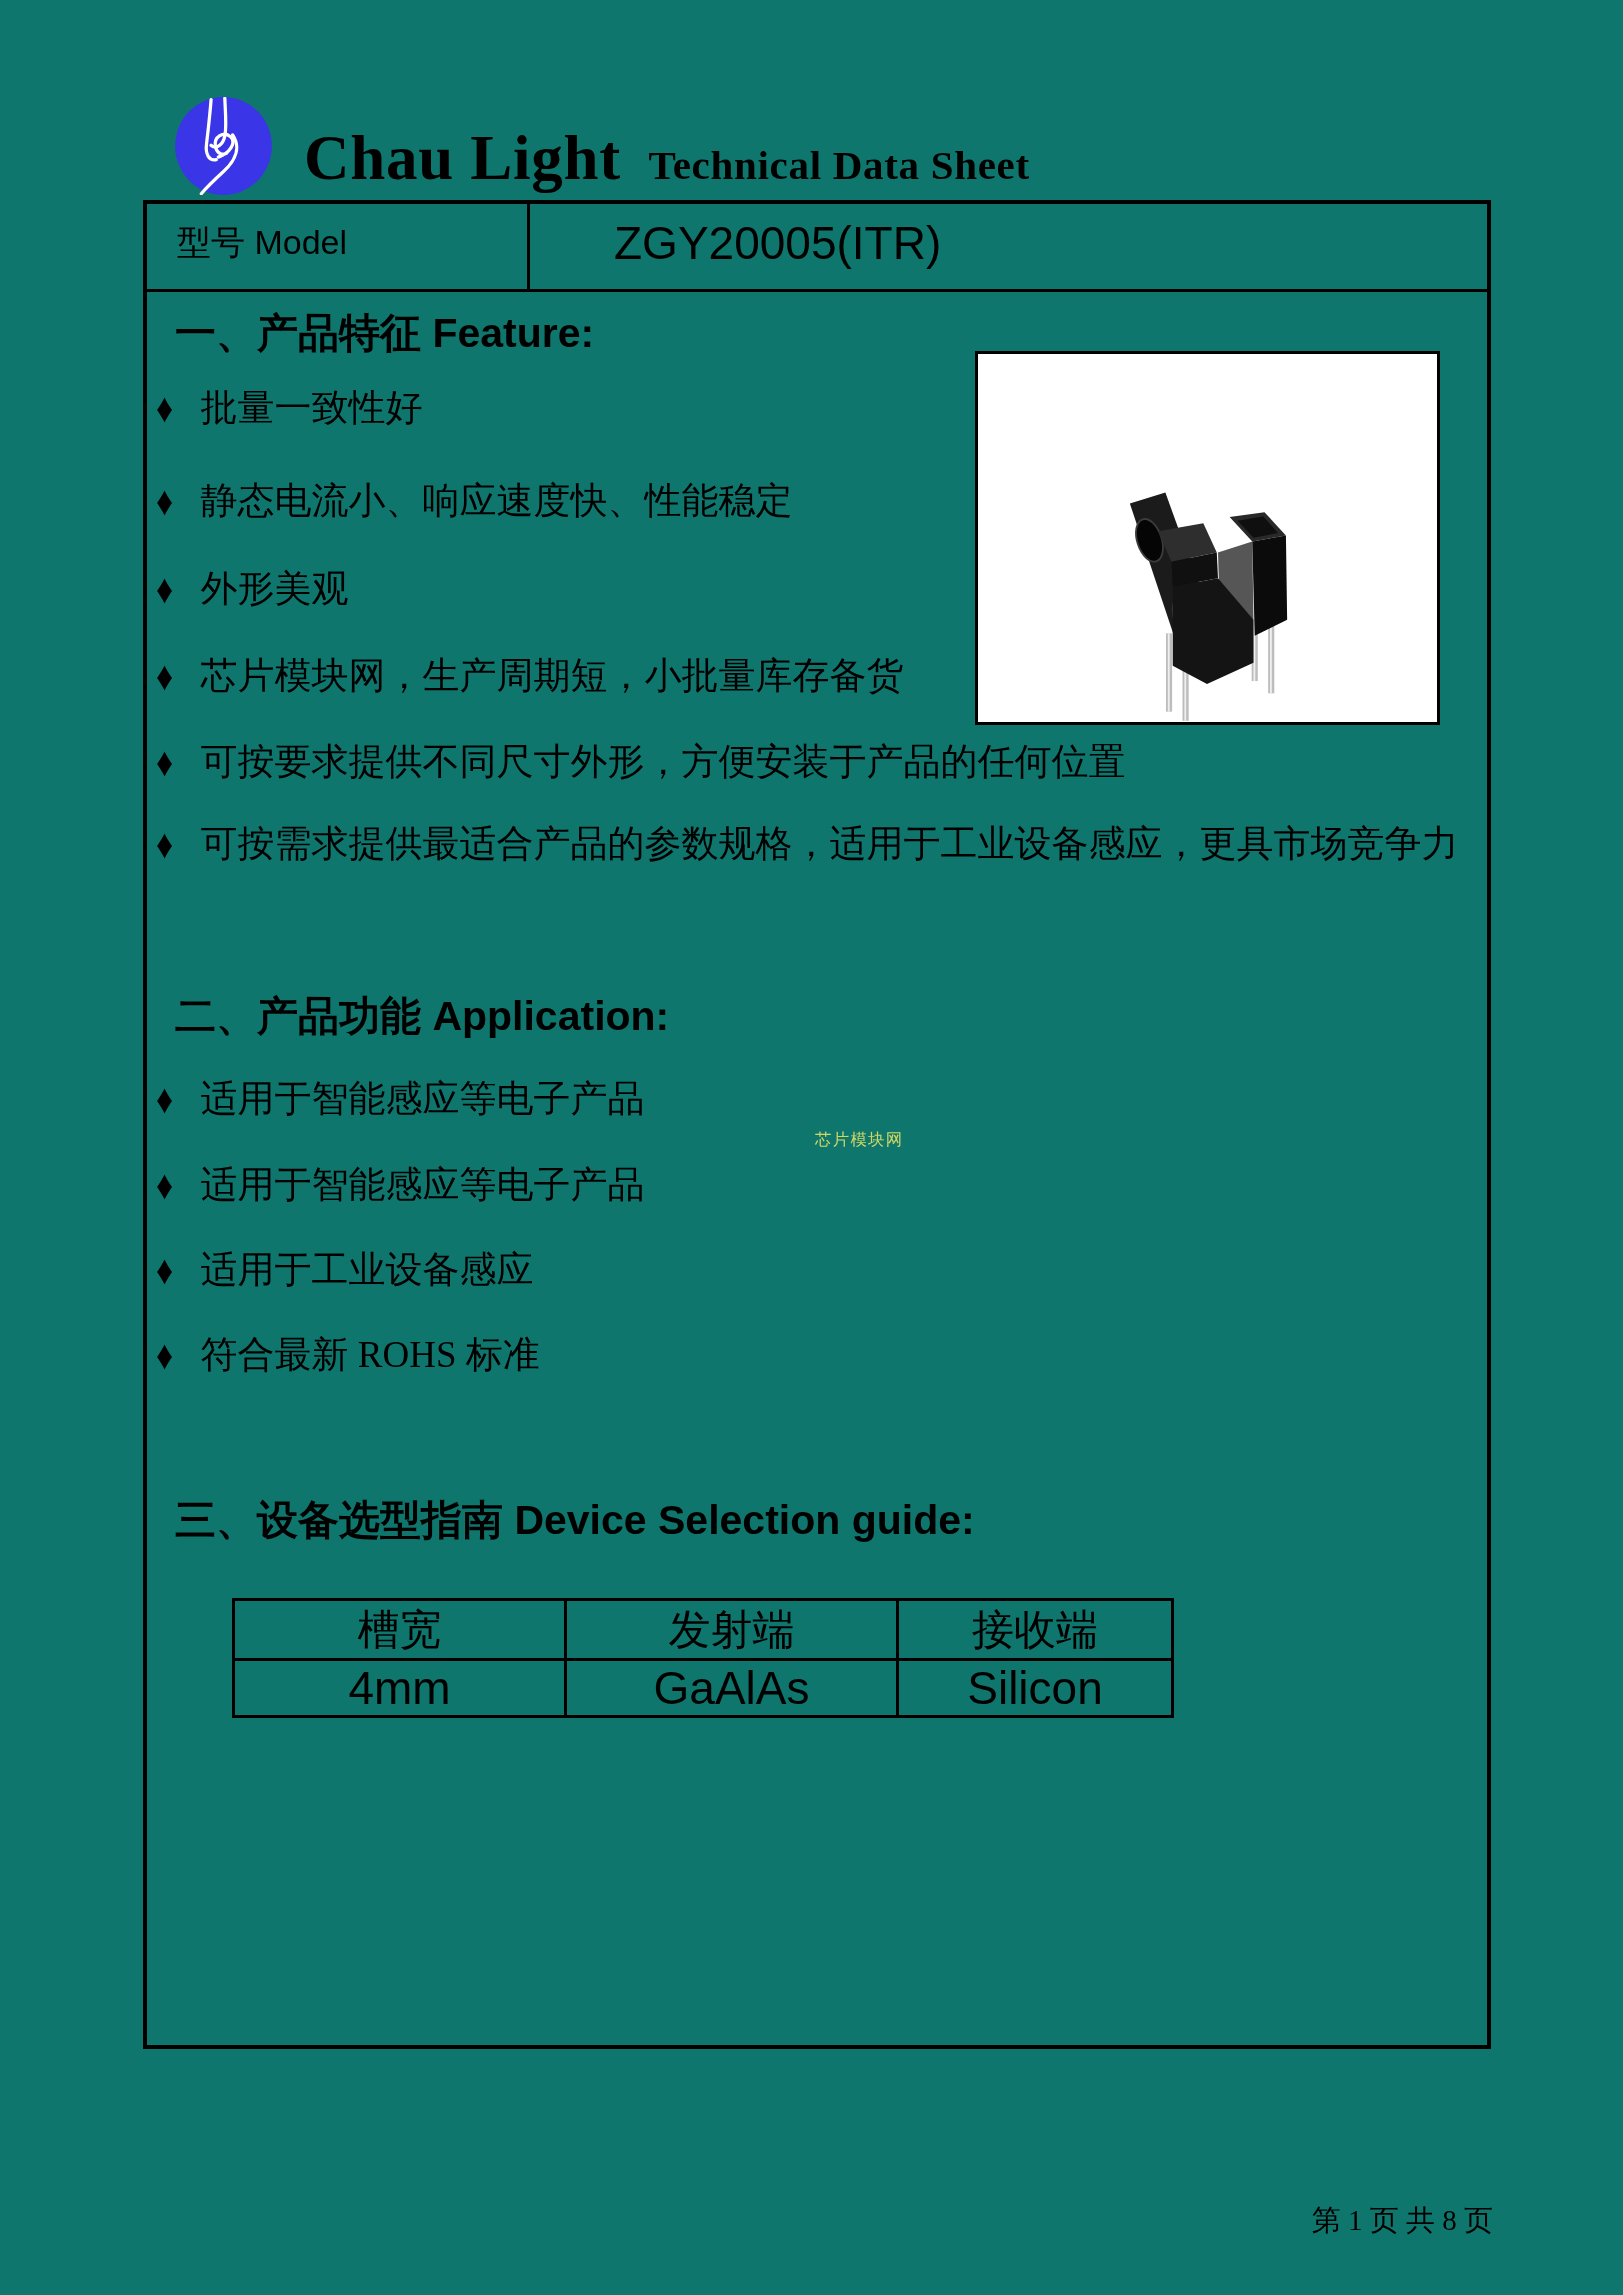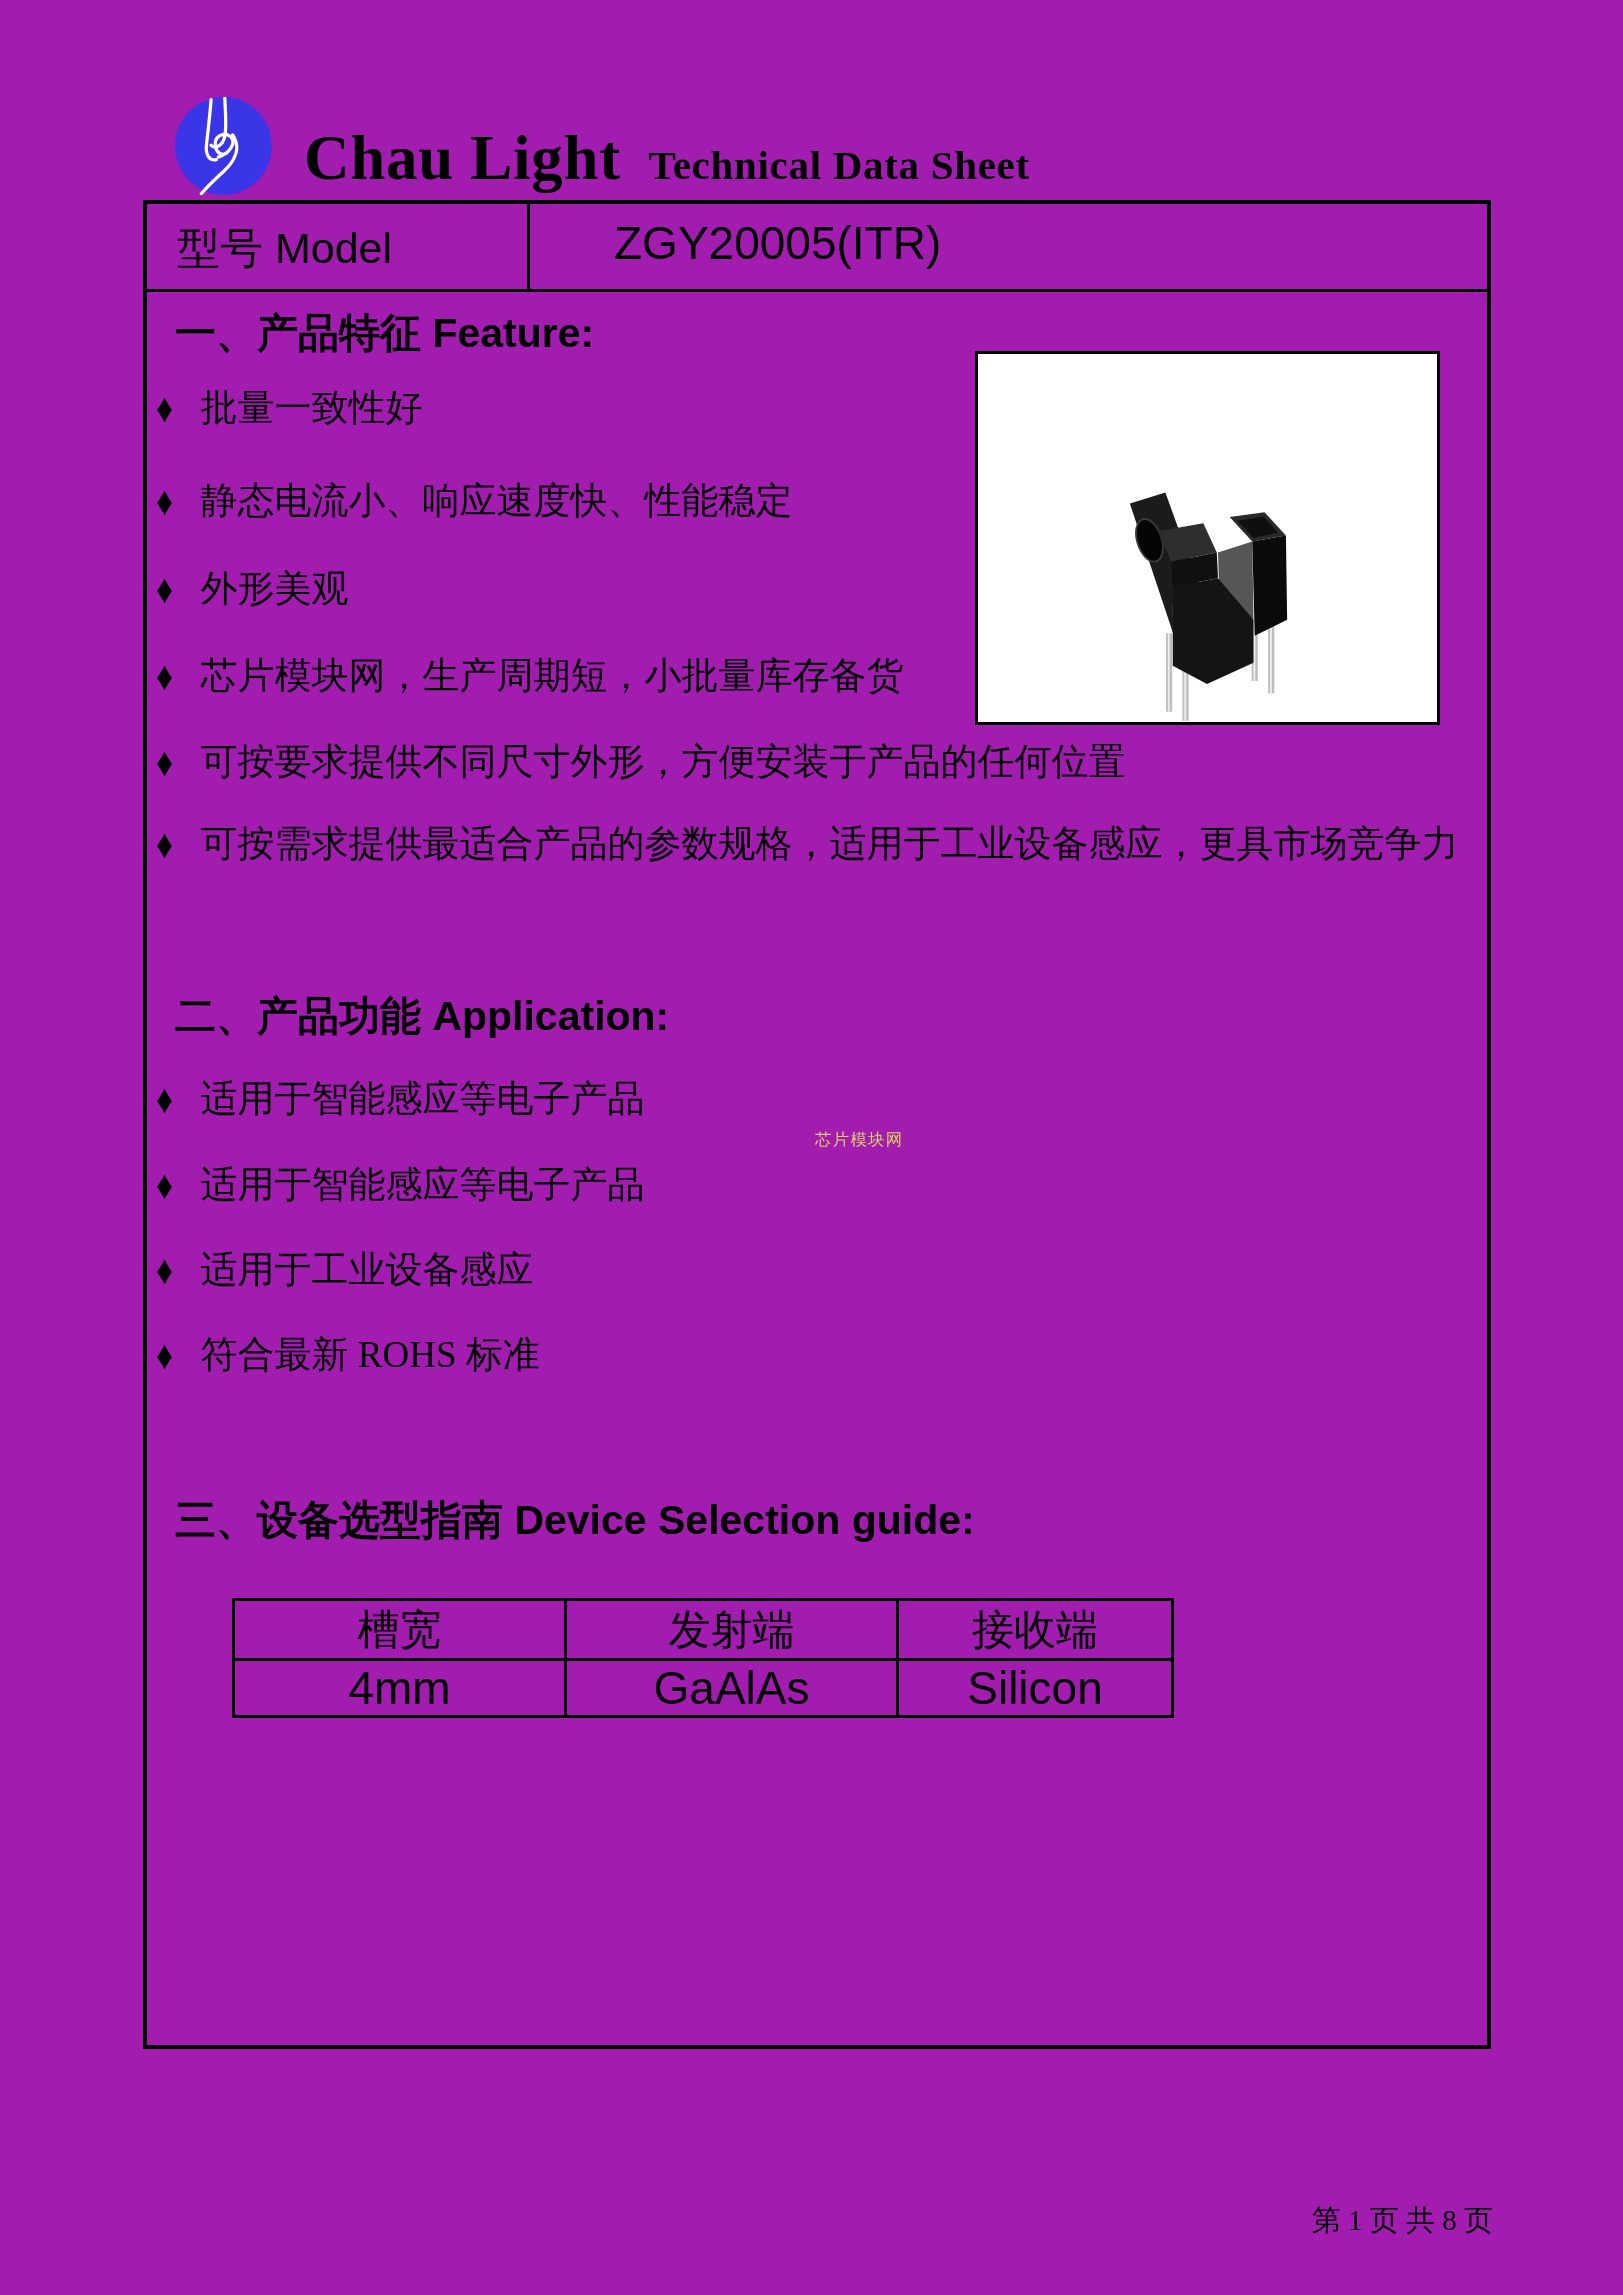"Chau Light" #page { background: #a21caf -> #0f766e }
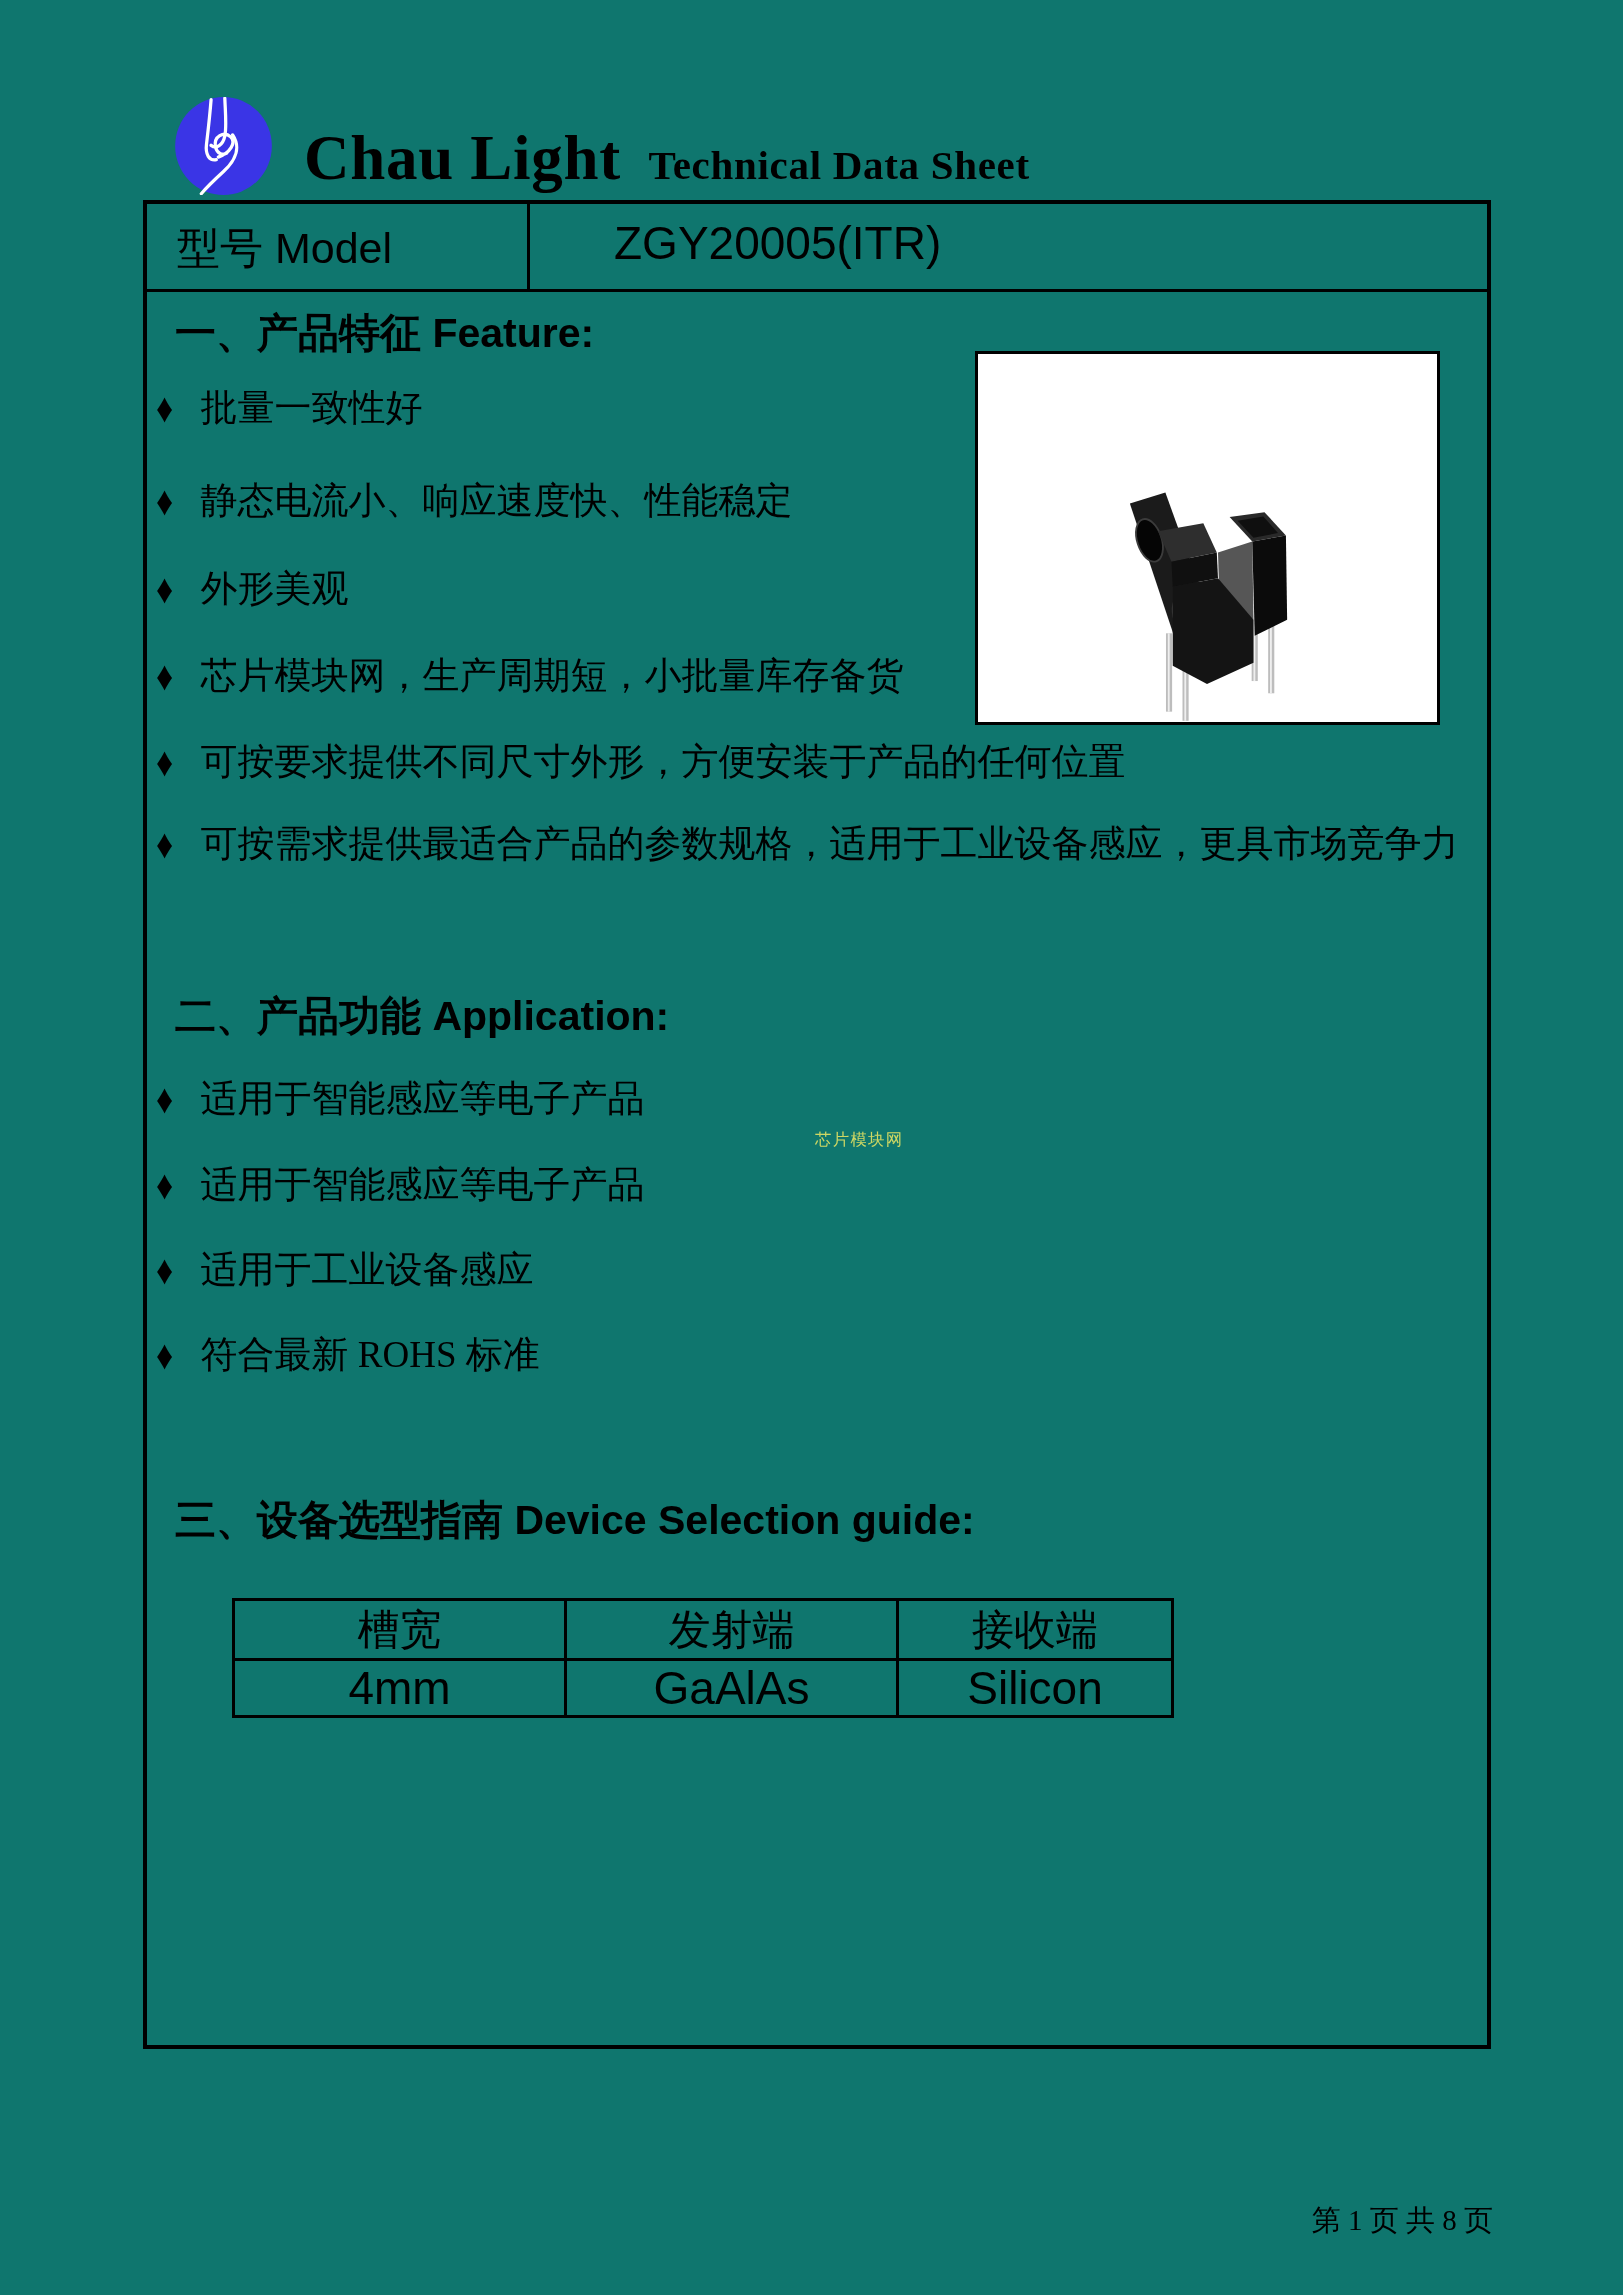"型号 Model" #model-label { font-size: 43px -> 34px }
